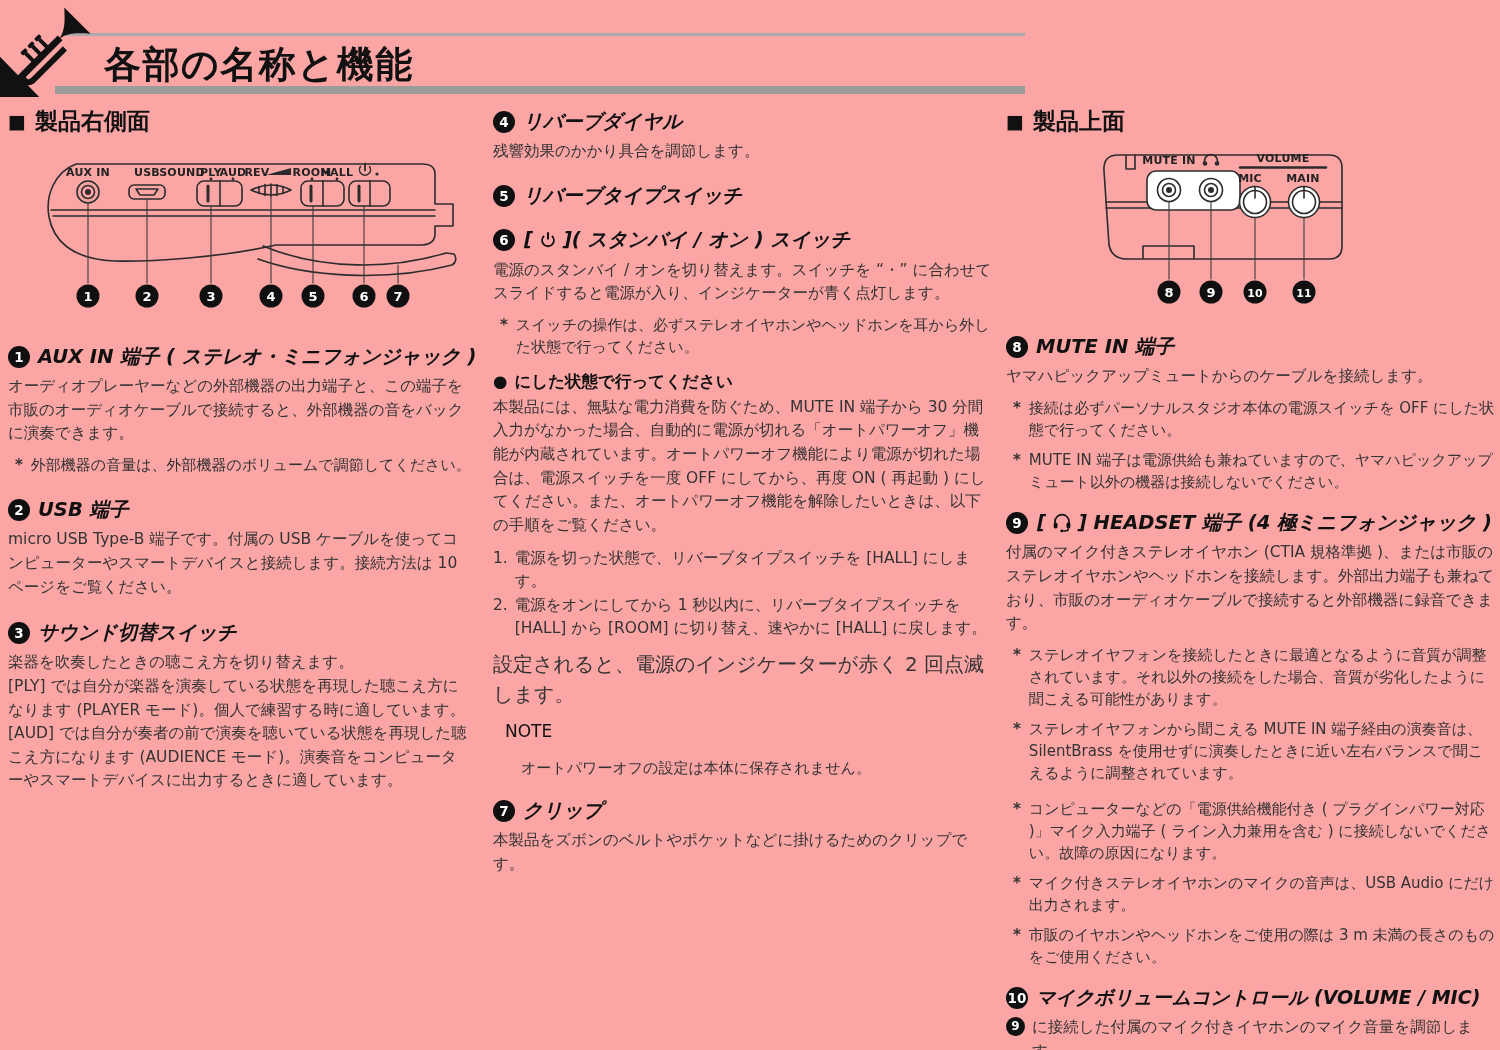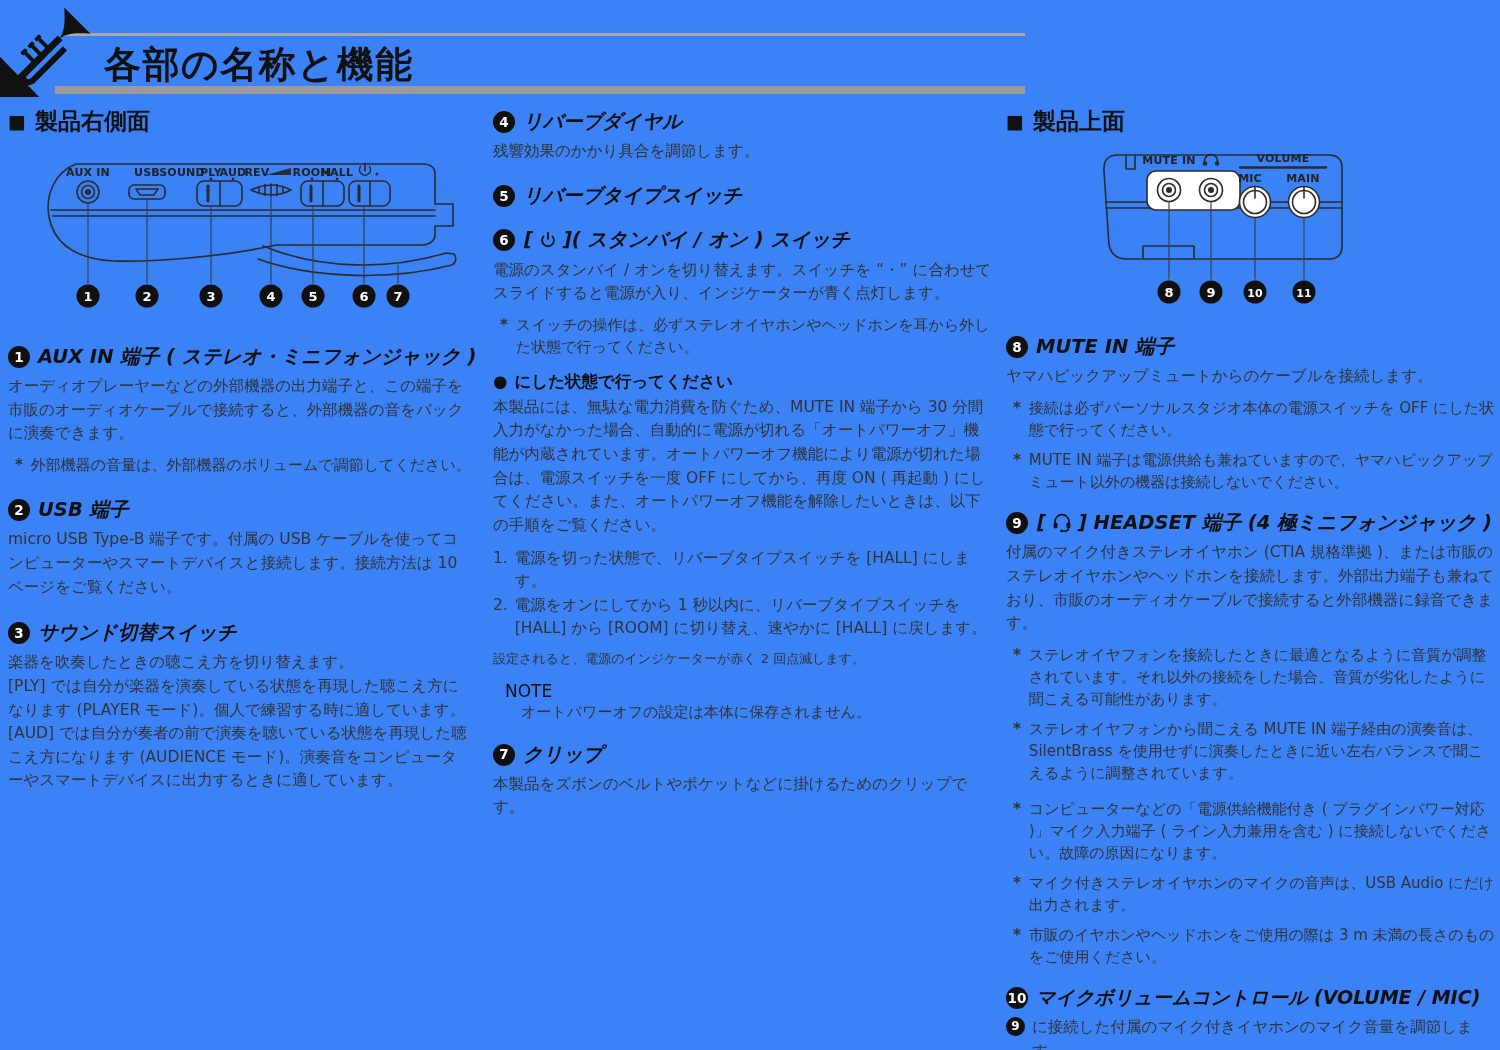"各部の名称と機能" .page { background: #3b82f6 -> #fca5a5 }
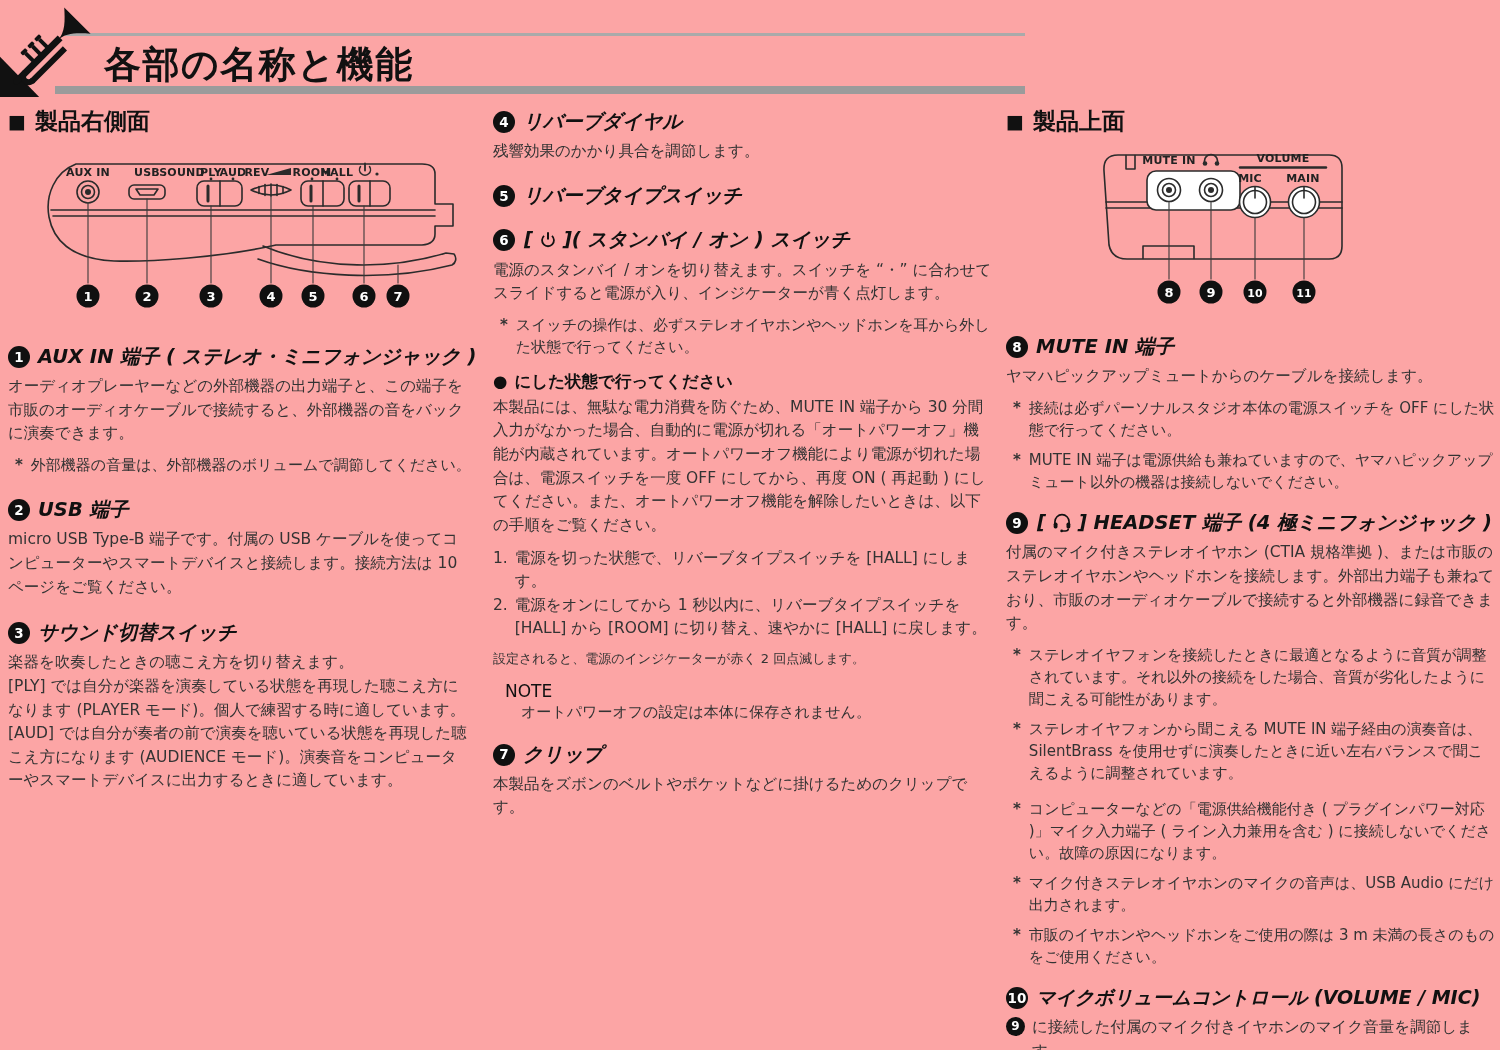"設定されると、電源のインジケーターが赤く 2 回点滅します。" .result-text { font-size: 13px -> 20px }
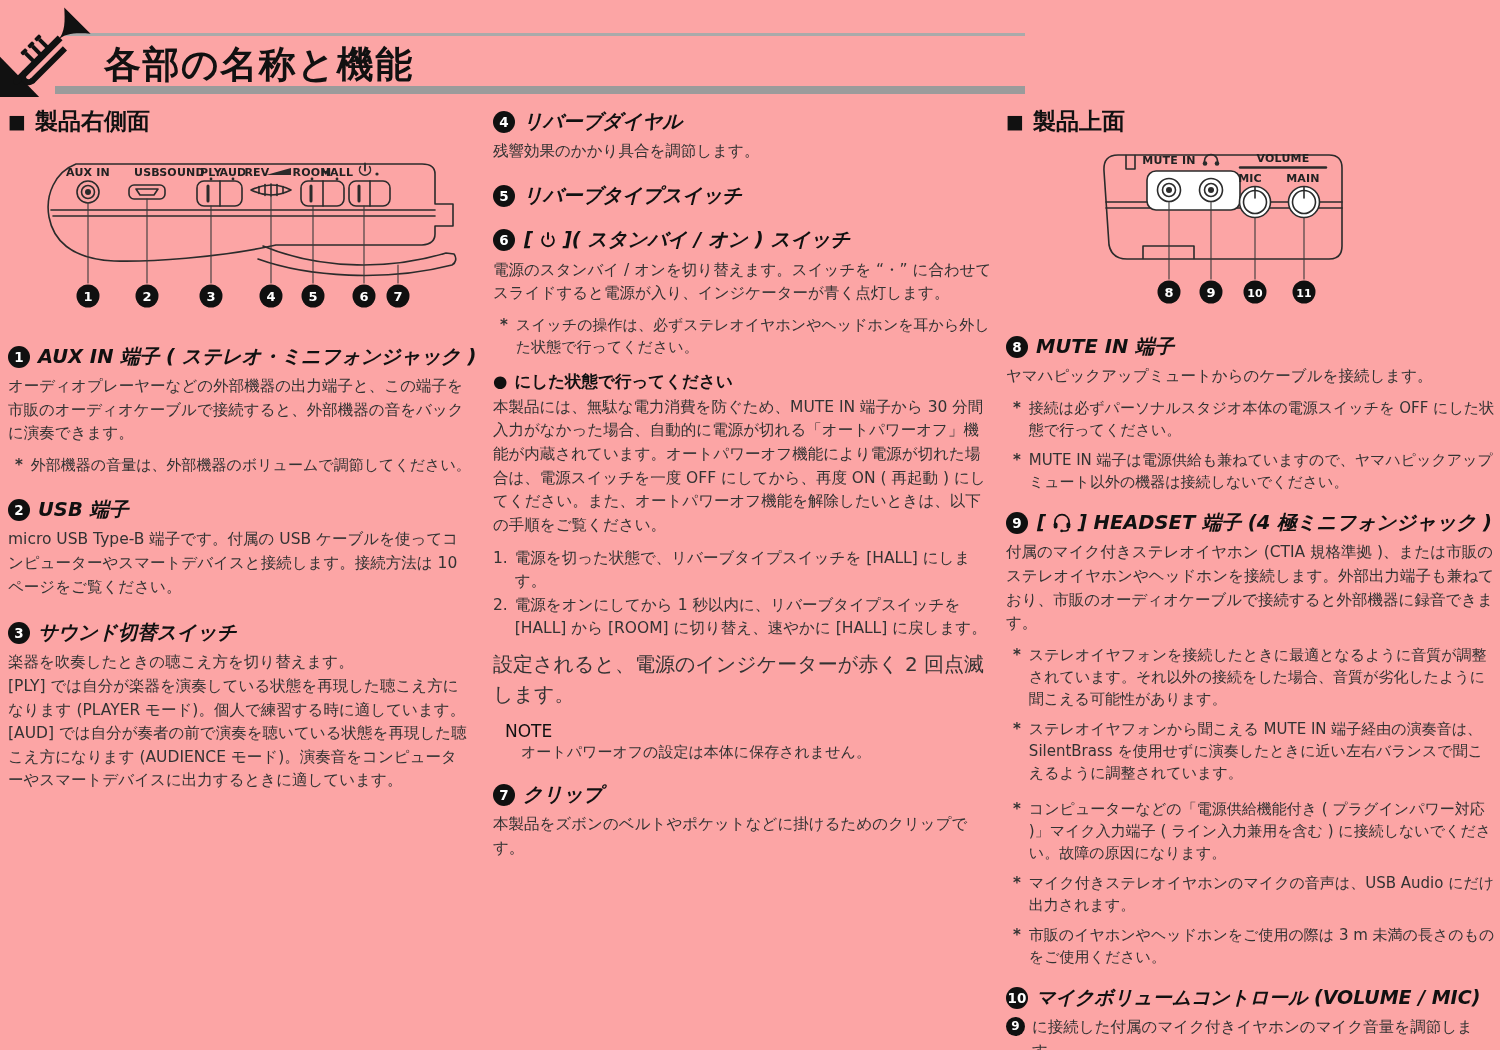"オートパワーオフの設定は本体に保存されません。" .note-body { margin: 0 0 0 16px -> 16px 0 0 16px }
